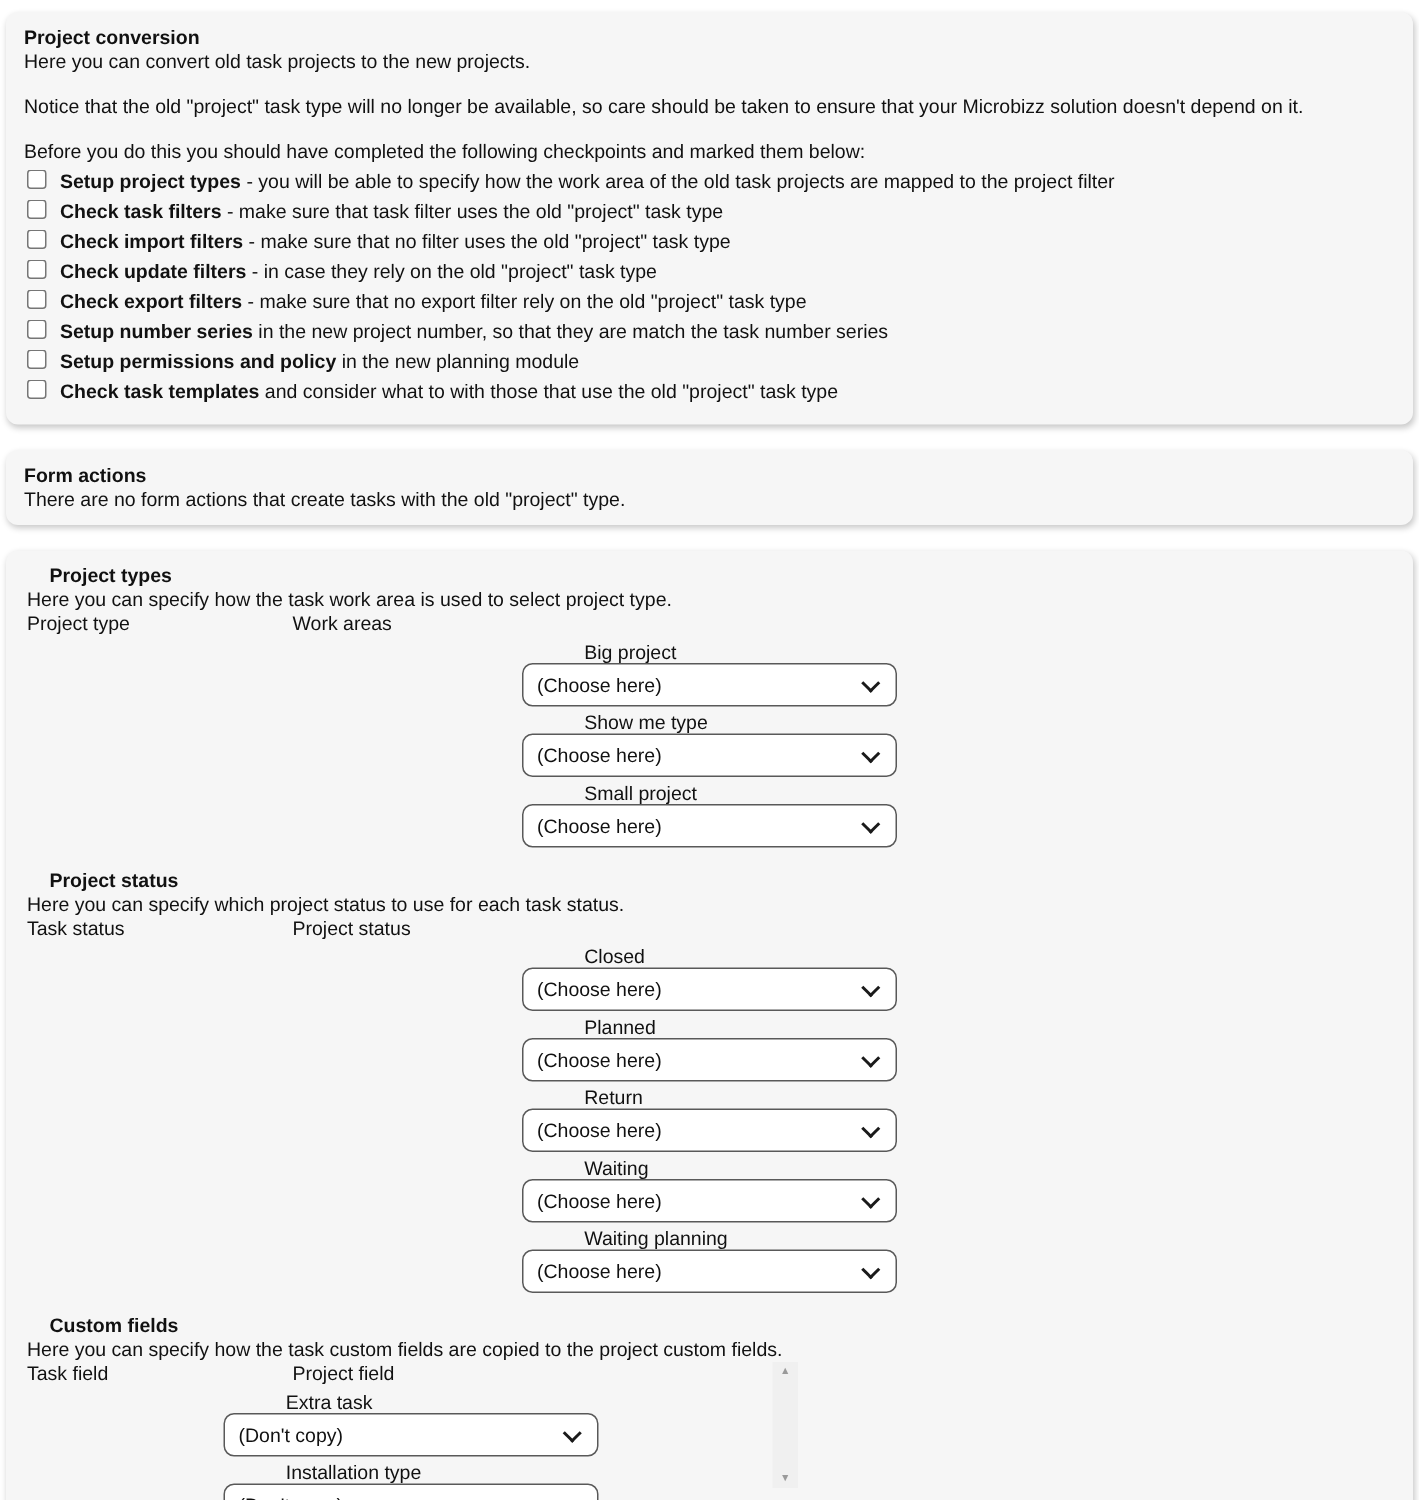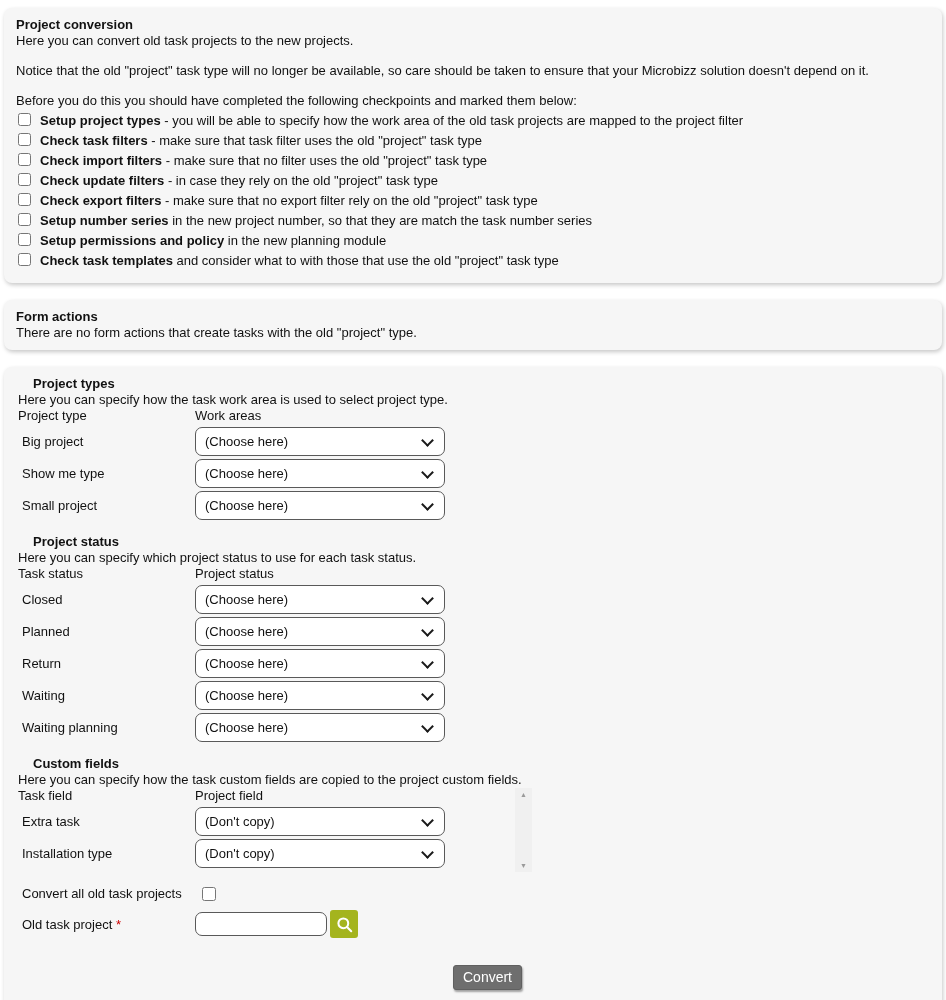"Big project" .field-row { flex-direction: none -> column }
